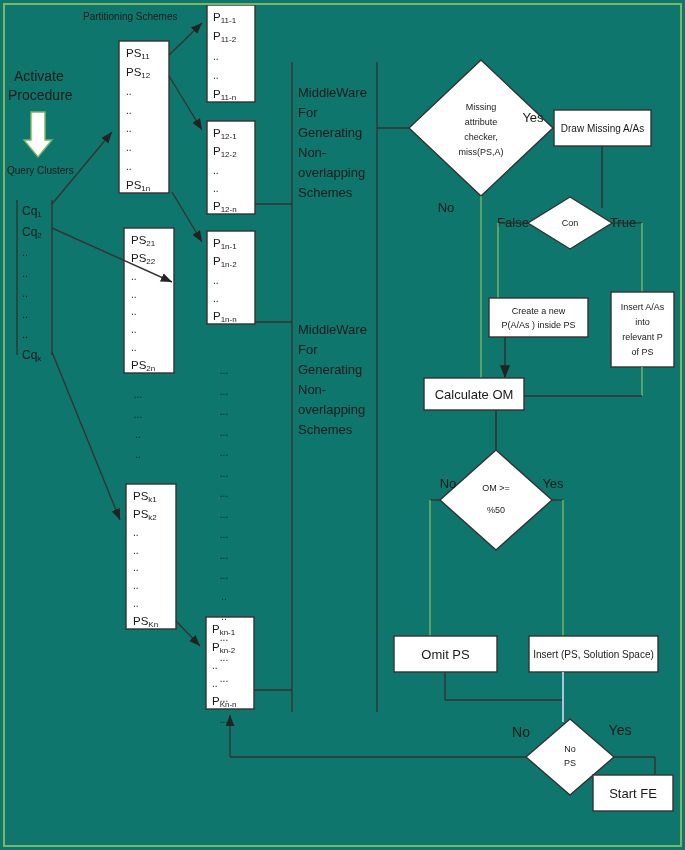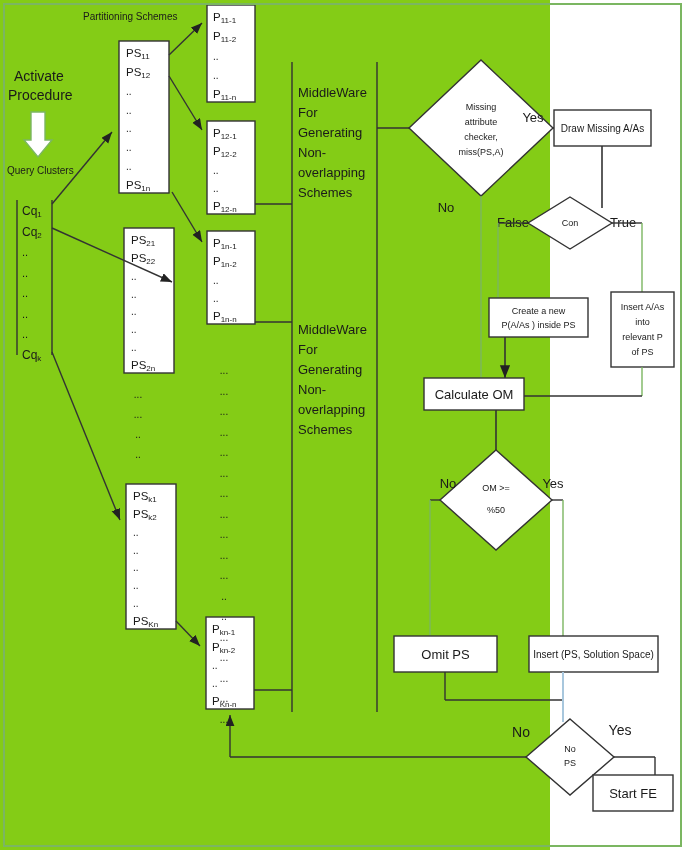"Partitioning Schemes" #page { background: #84cc16 -> #0f766e; width: 550px -> 685px }
